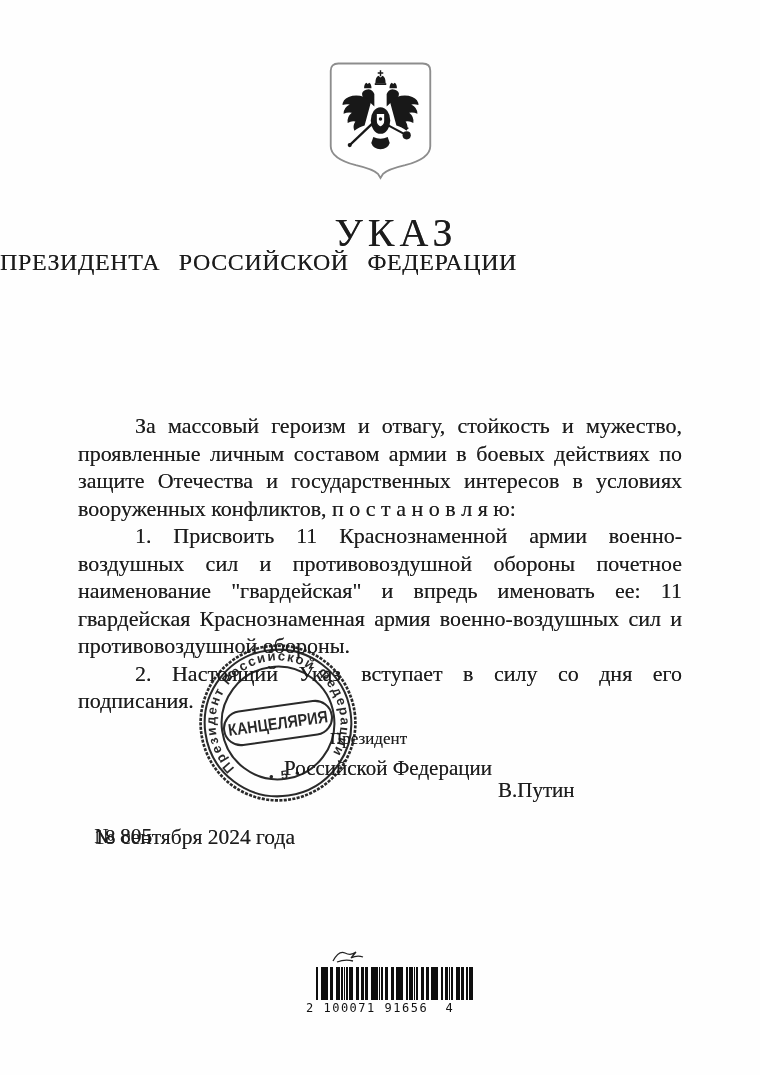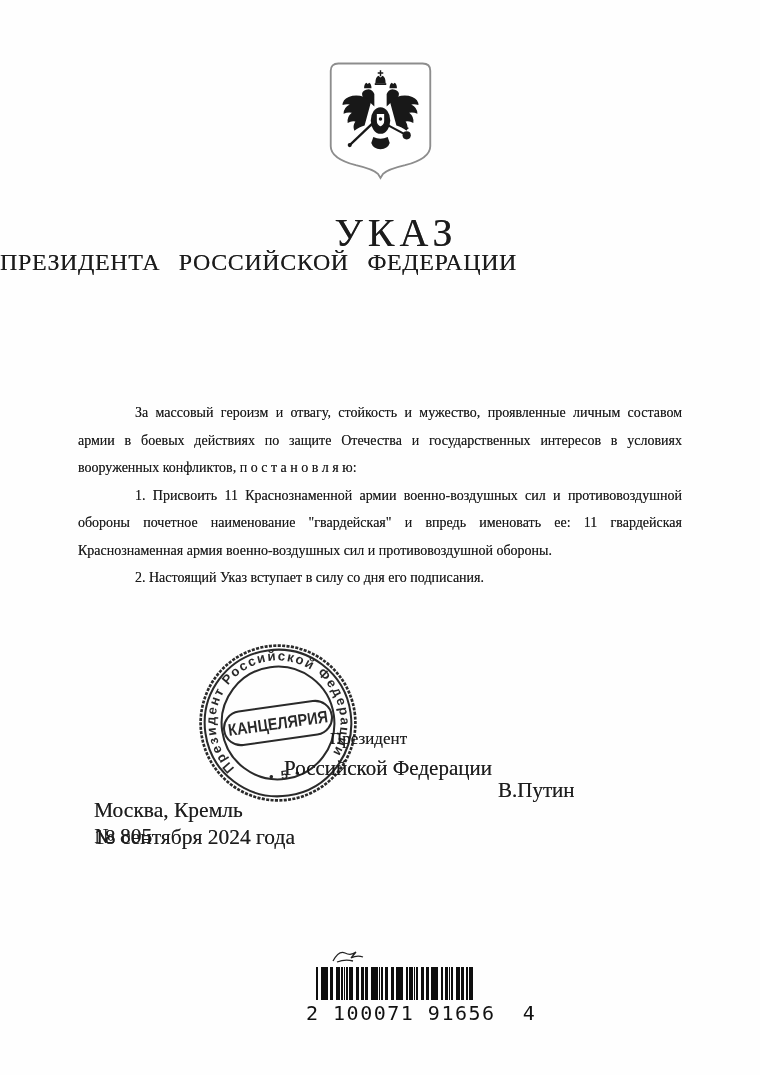"За массовый героизм и отвагу," .body-text { font-size: 14px -> 22px; top: 399px -> 412px }
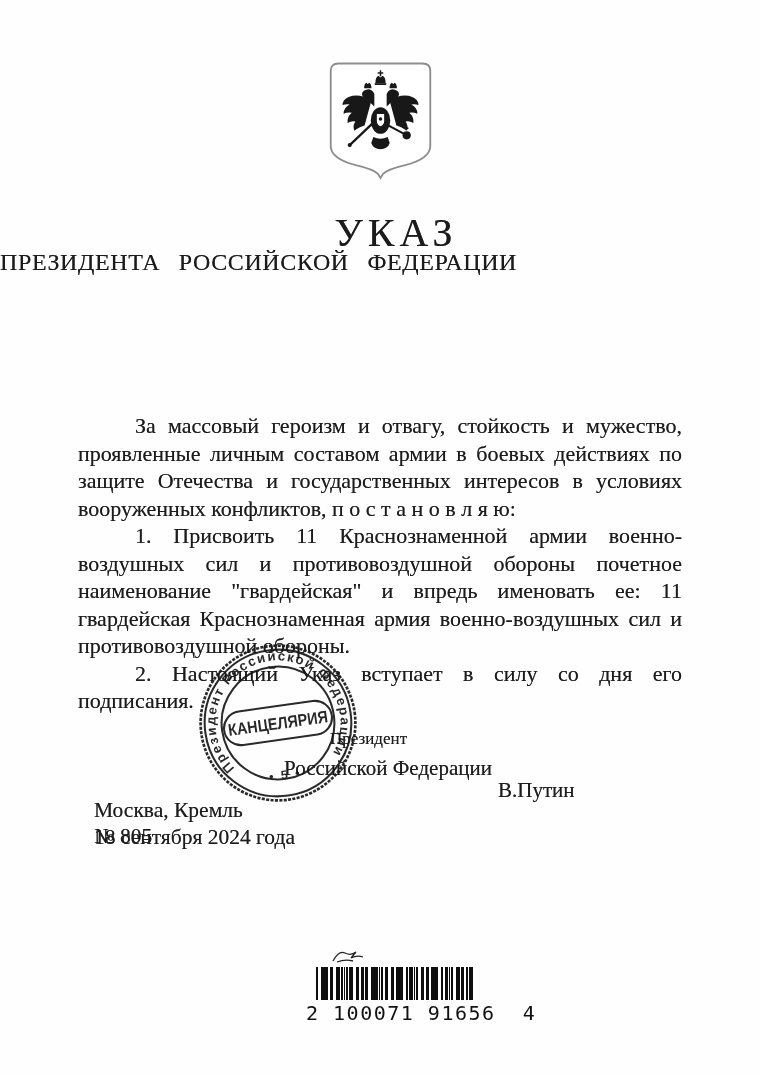"Москва, Кремль" div.footer-place { html: <div>Москва, Кремль</div> -> none }
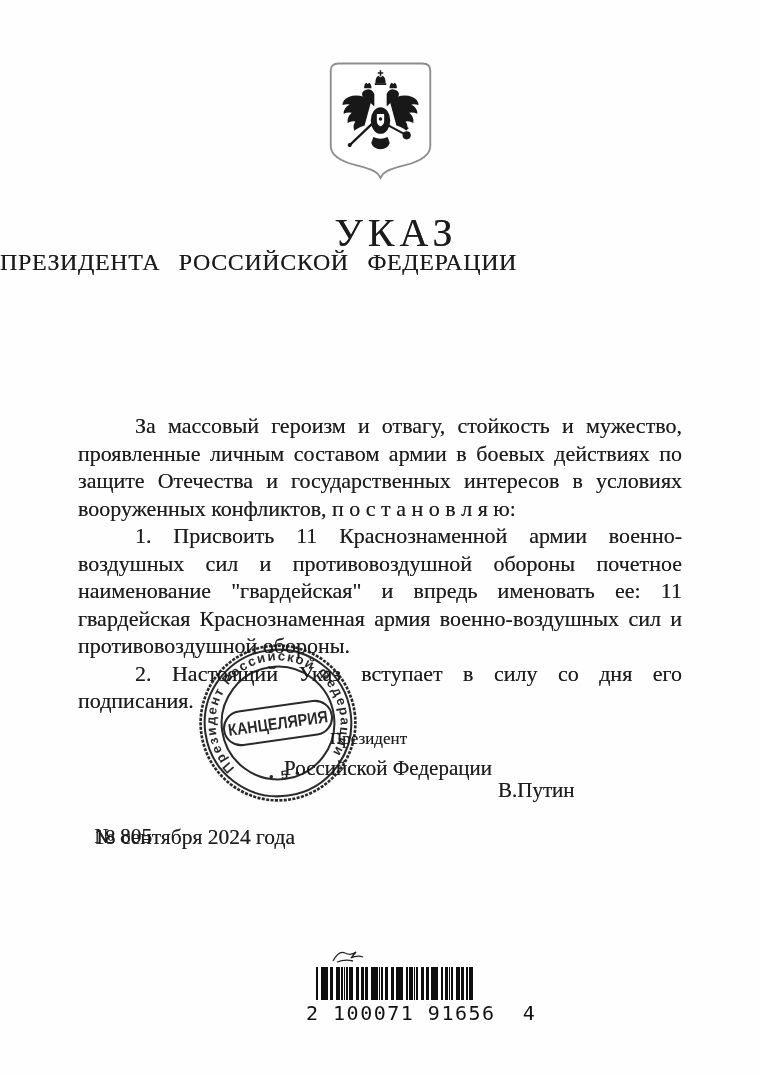"2 100071 91656 4" .barcode-digits { font-size: 20px -> 12px; text-align: center -> none }
